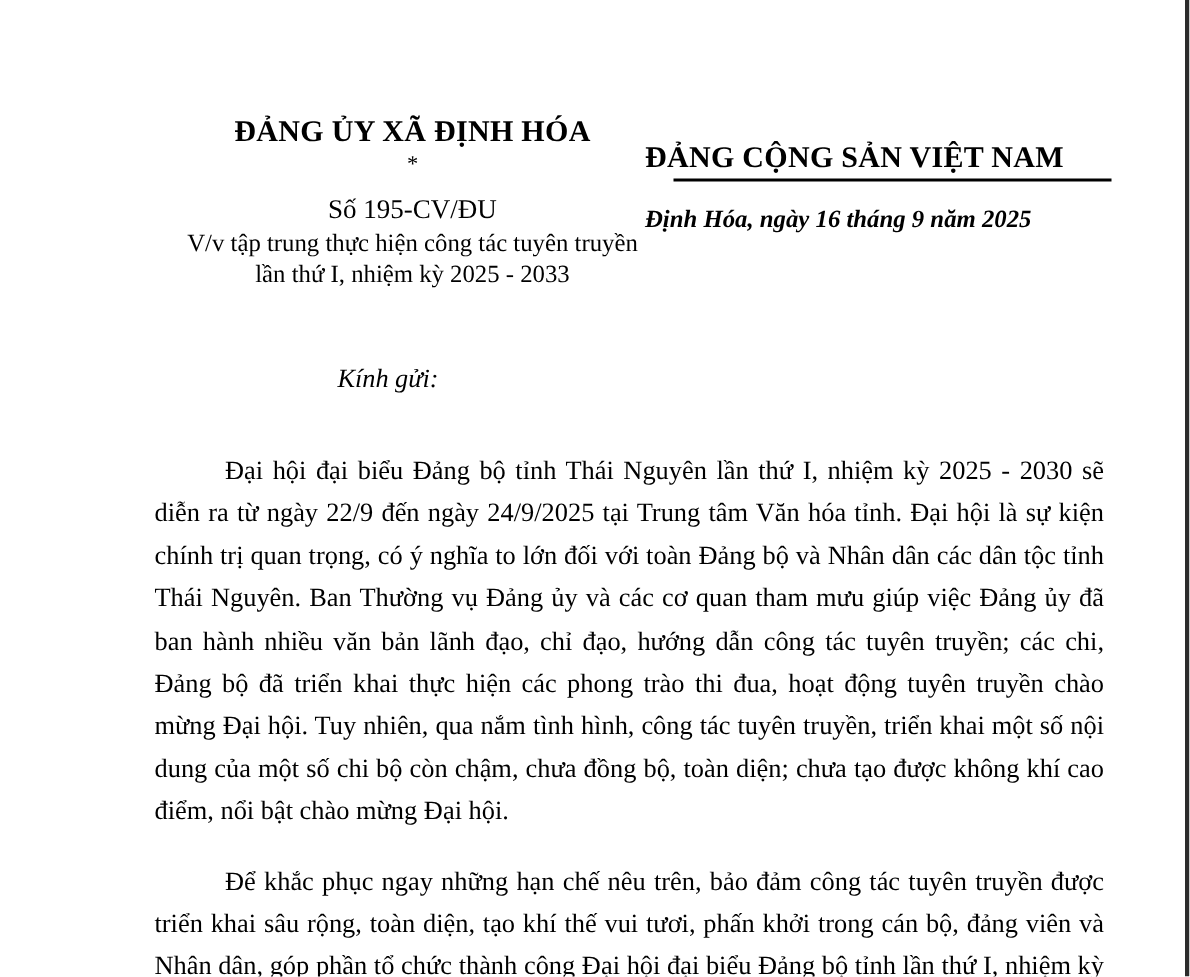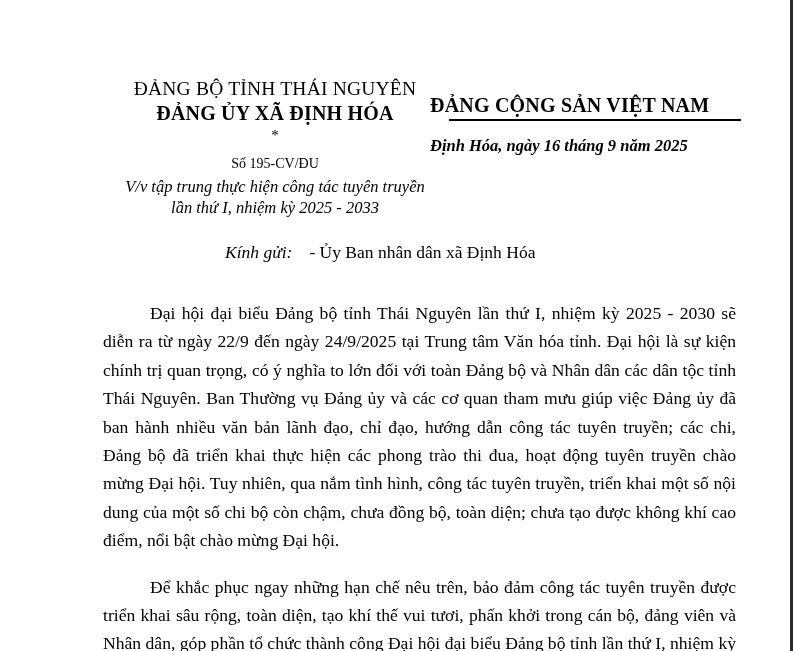"ĐẢNG BỘ TỈNH THÁI NGUYÊN" div.org-line1 { html: <div>ĐẢNG BỘ TỈNH THÁI NGUYÊN</div> -> none }
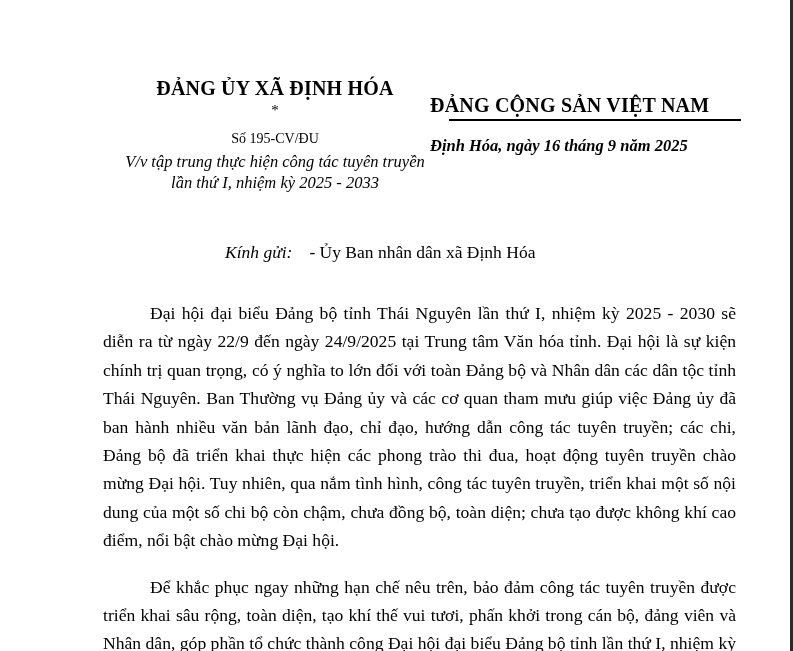"Số 195-CV/ĐU" .doc-number { font-size: 14px -> 18px }
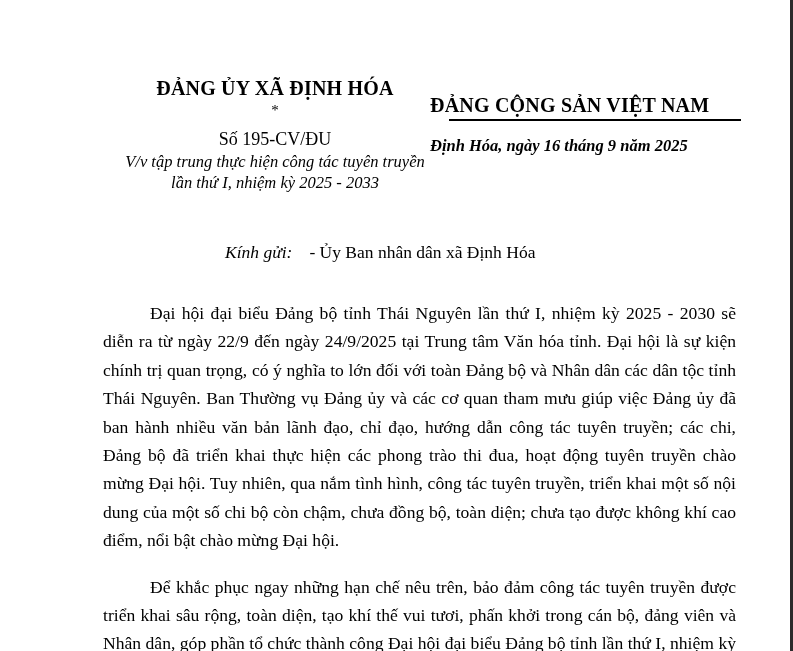"V/v tập trung thực hiện" .subject { font-style: italic -> none }
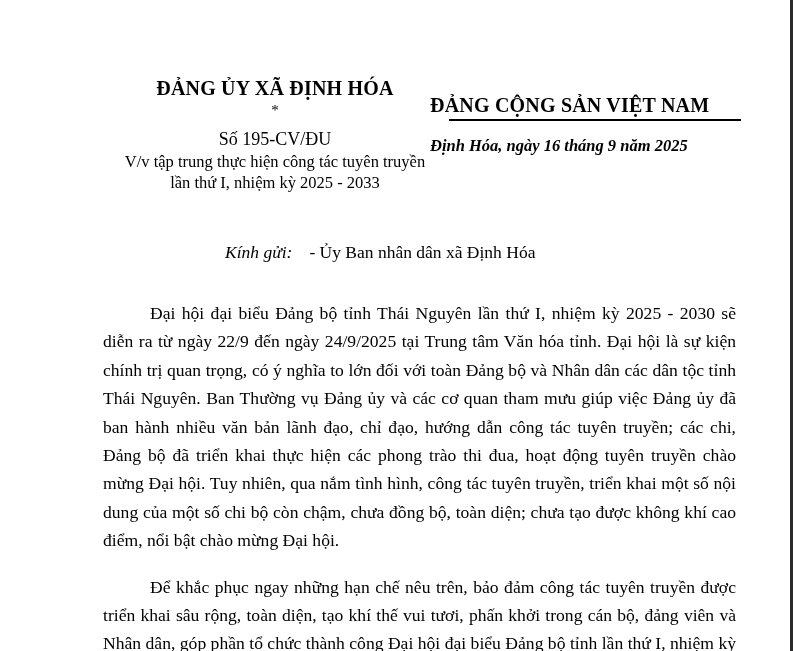"- Ủy Ban nhân dân" div { html: <div>- Ủy Ban nhân dân xã Định Hóa</div> -> none }
